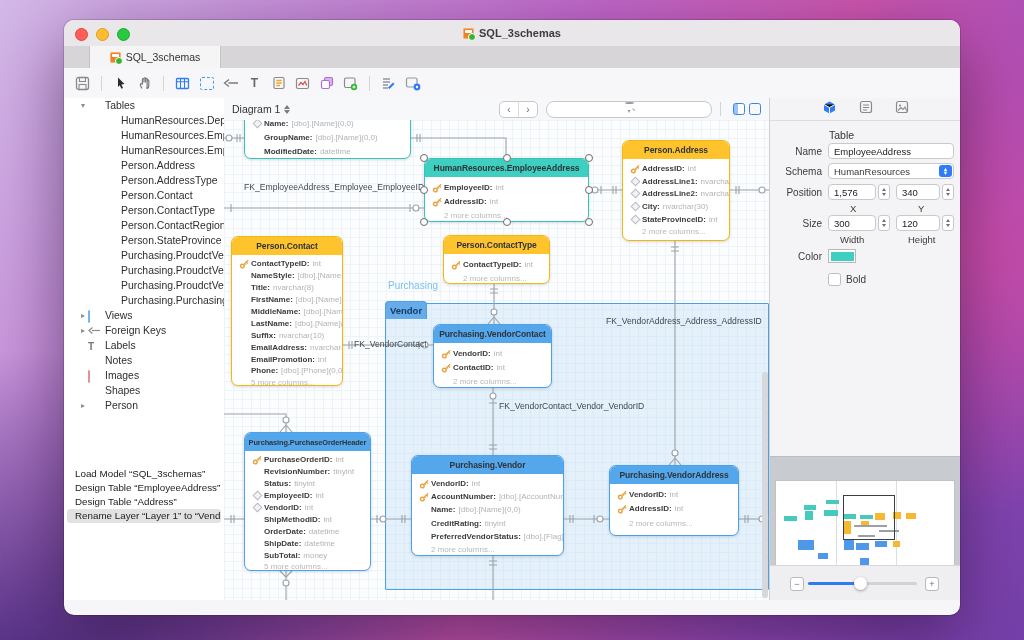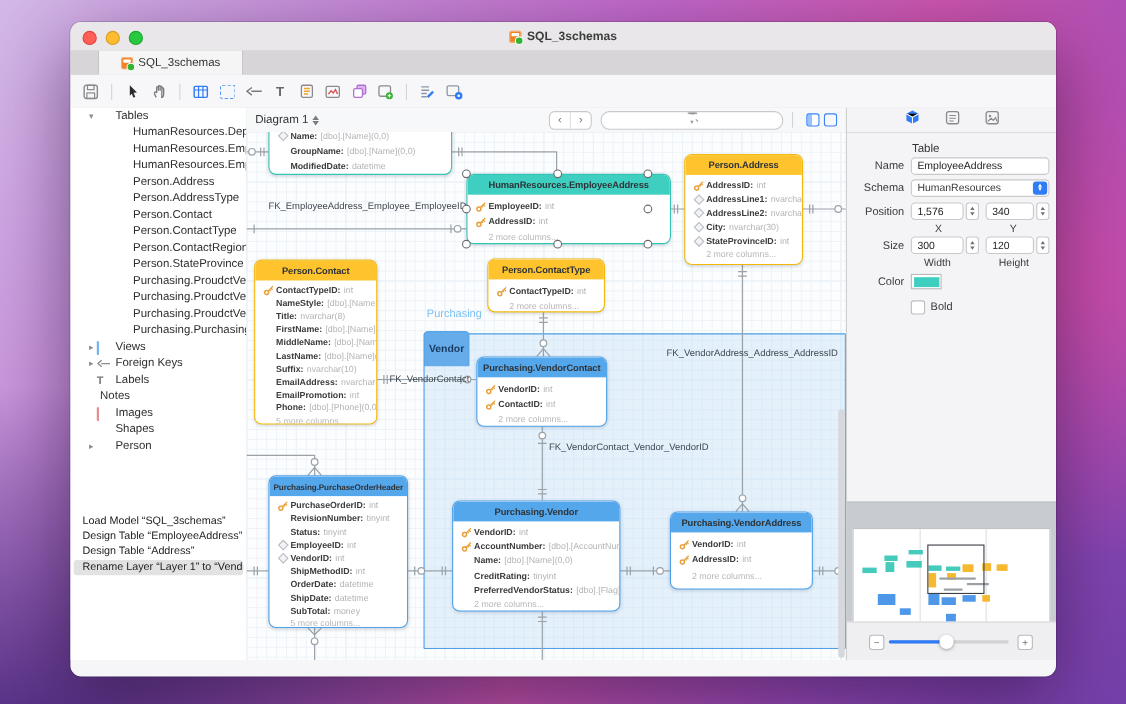"HumanResources.EmployeeAddress" div.entity { width: 186px -> 165px }
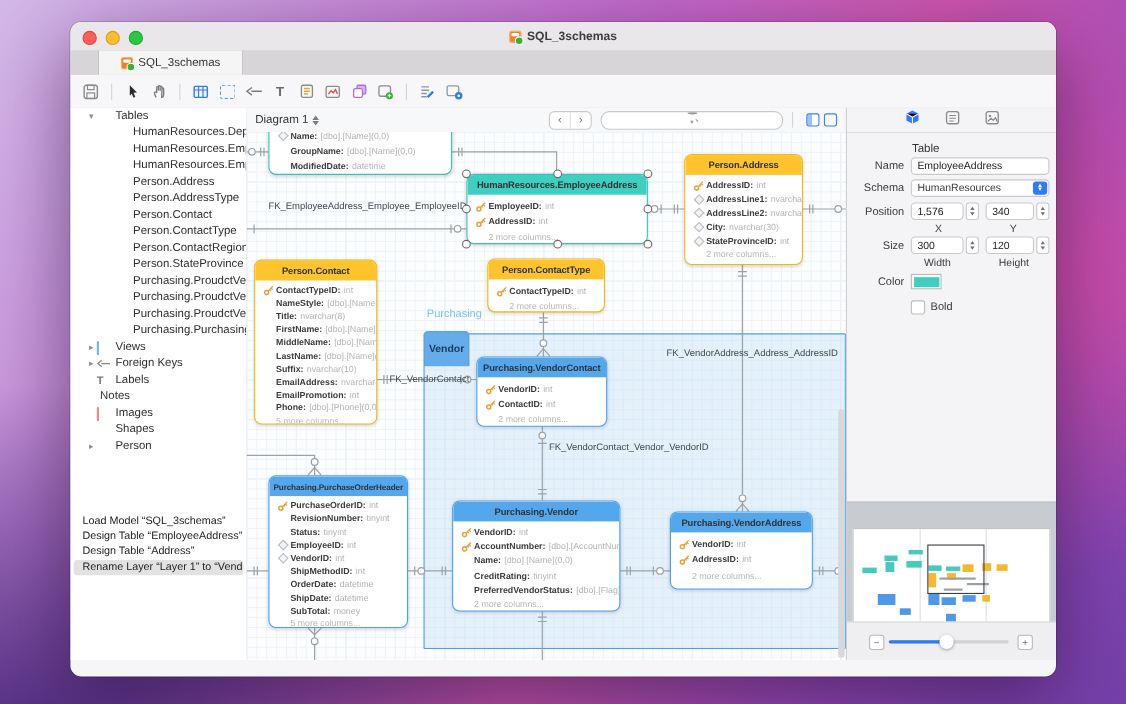"Vendor" div.layer-tab { height: 32px -> 18px }
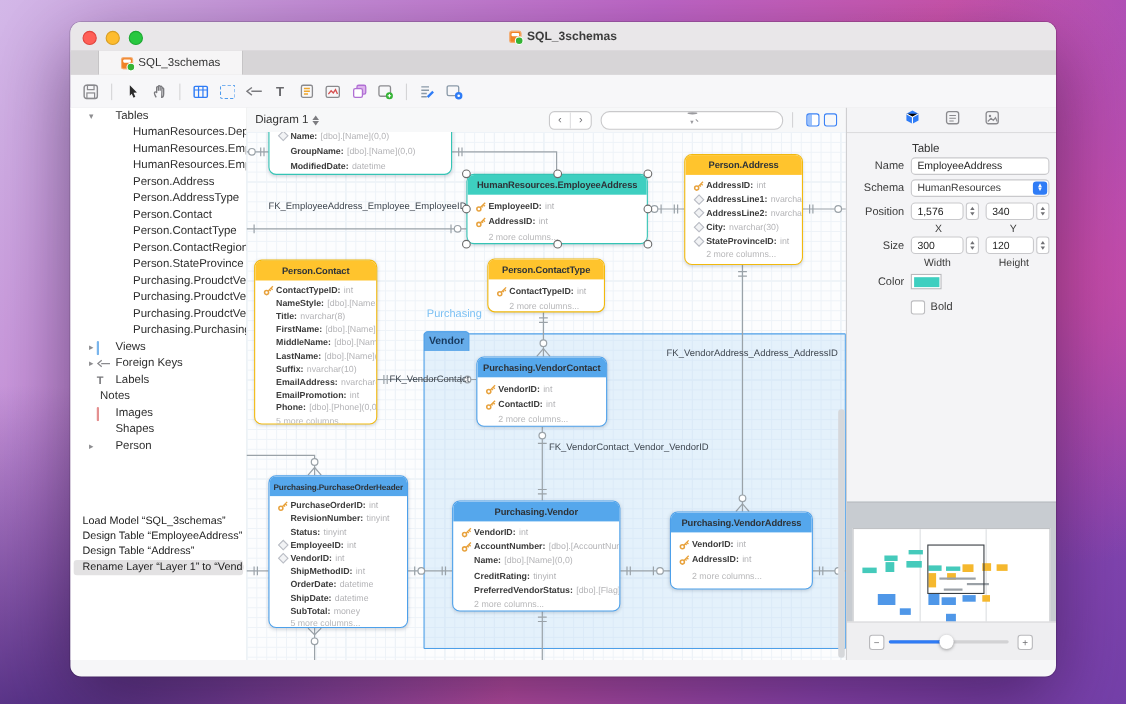"Notes" div.trow { padding-left: none -> 14px }
